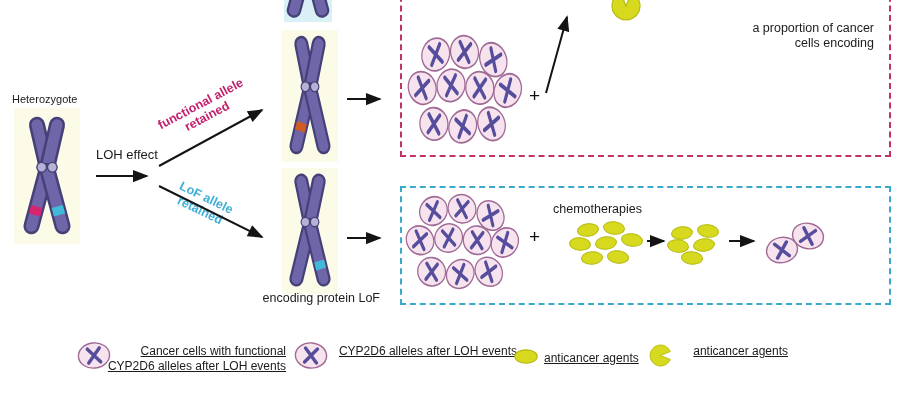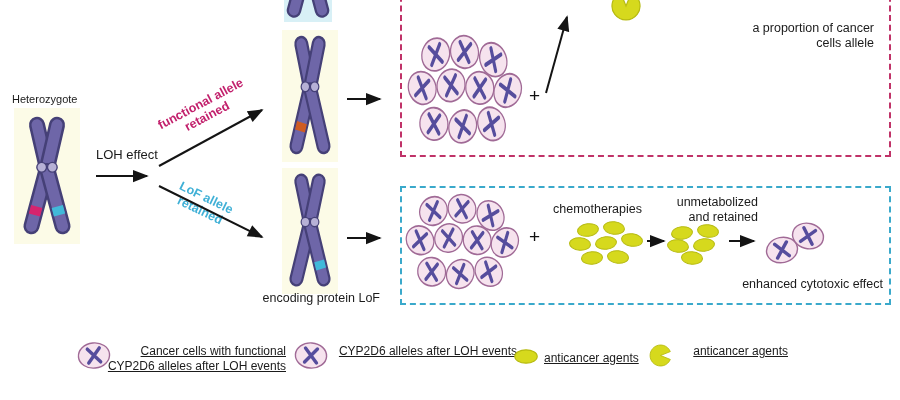"cells allele" span.line { text: allele -> encoding }
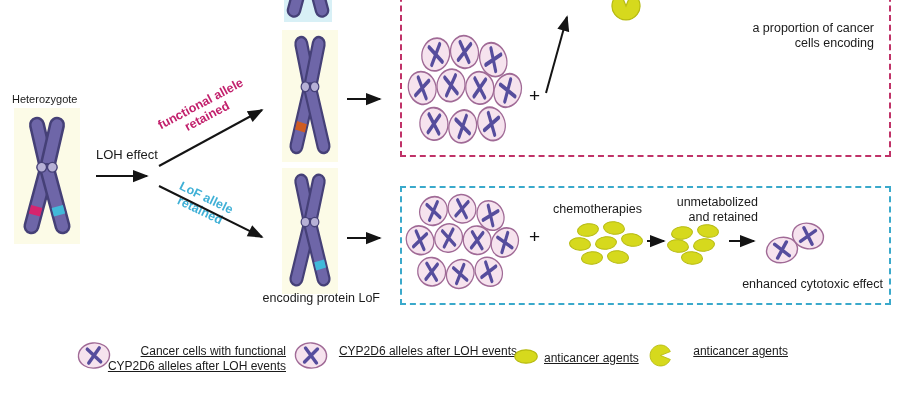"unmetabolized" div.lbl { html: <div> <span>unmetabolized</span> <span>and retained</span> </div> -> none }
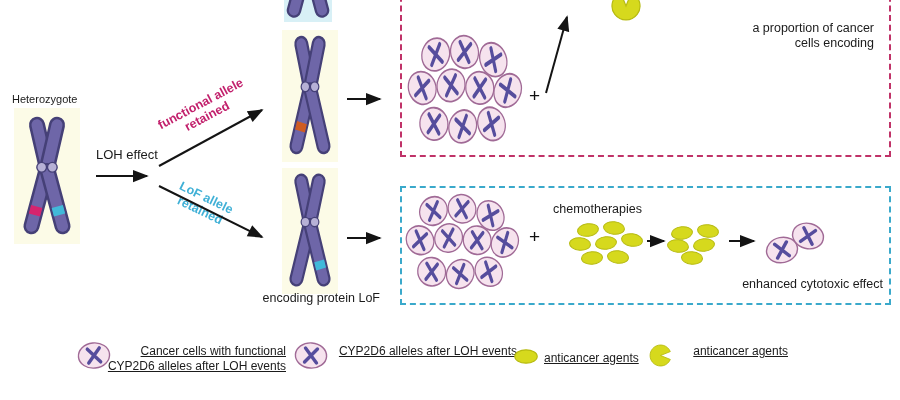"enhanced cytotoxic effect" div.lbl { html: <div>enhanced cytotoxic effect</div> -> none }
